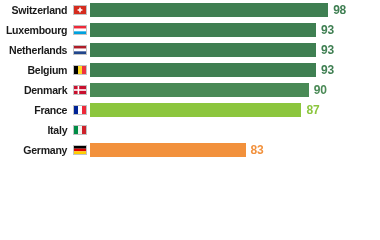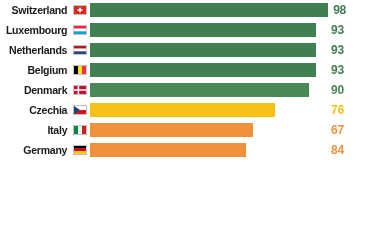"98" .bar-area { justify-content: space-between -> none }
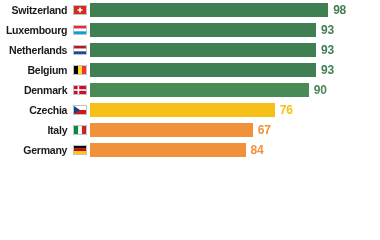"France" div.row { html: none -> <div> <div>France</div> <div> <svg> <rect></rect> <rect></rect> <rect></rect> </svg> </div> <div> <div></div> <div>87</div> </div> </div> }
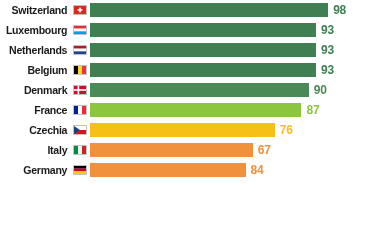"Czechia" div.row { html: <div> <div>Czechia</div> <div> <svg> <rect></rect> <rect></rect> <polygon></polygon> </svg> </div> <div> <div></div> <div>76</div> </div> </div> -> none }
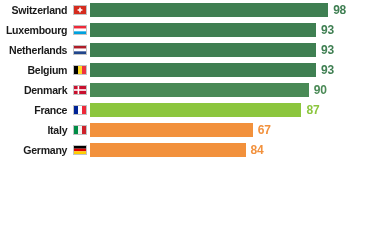"67" div.bar-area { html: <div> <div></div> <div>67</div> </div> -> none }
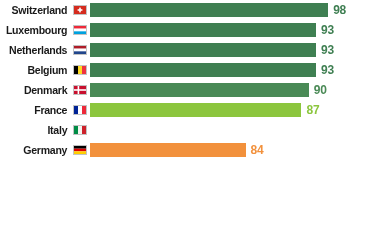"84" div.value { text: 84 -> 83 }
